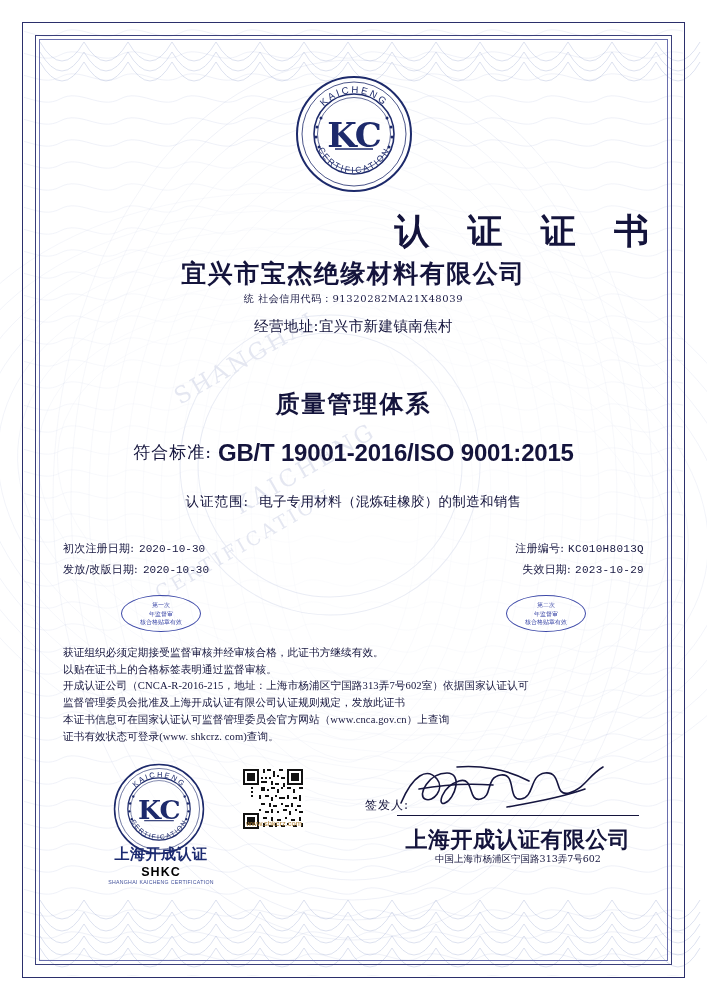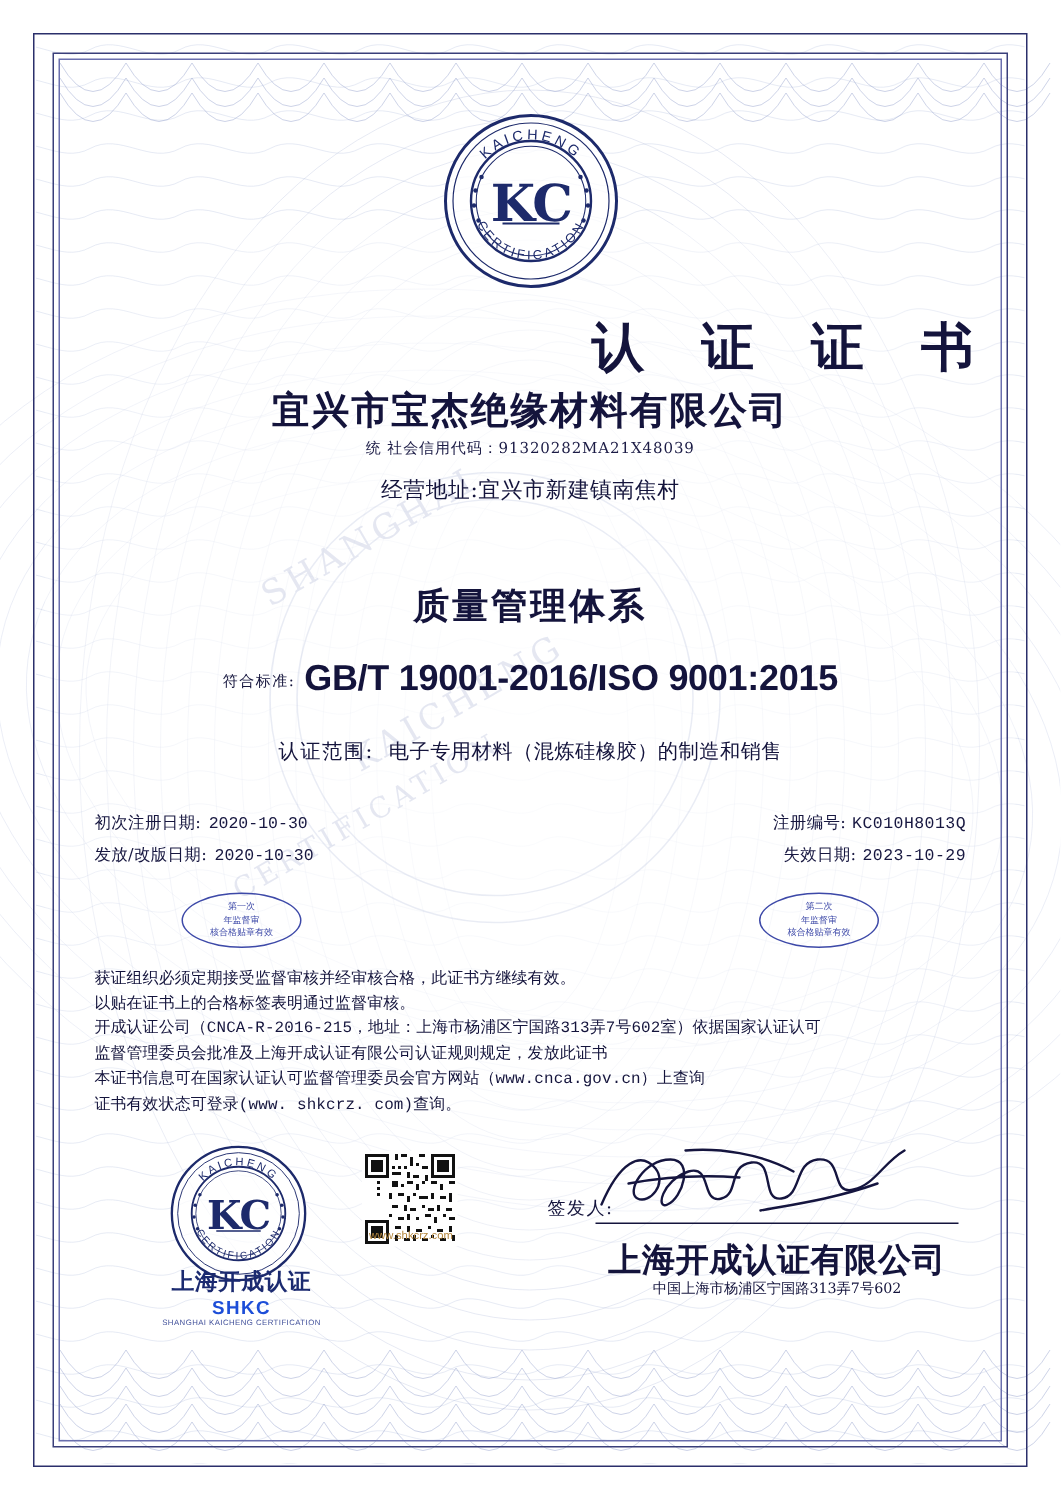"符合标准:" .standard-label { font-size: 10px -> 17px }
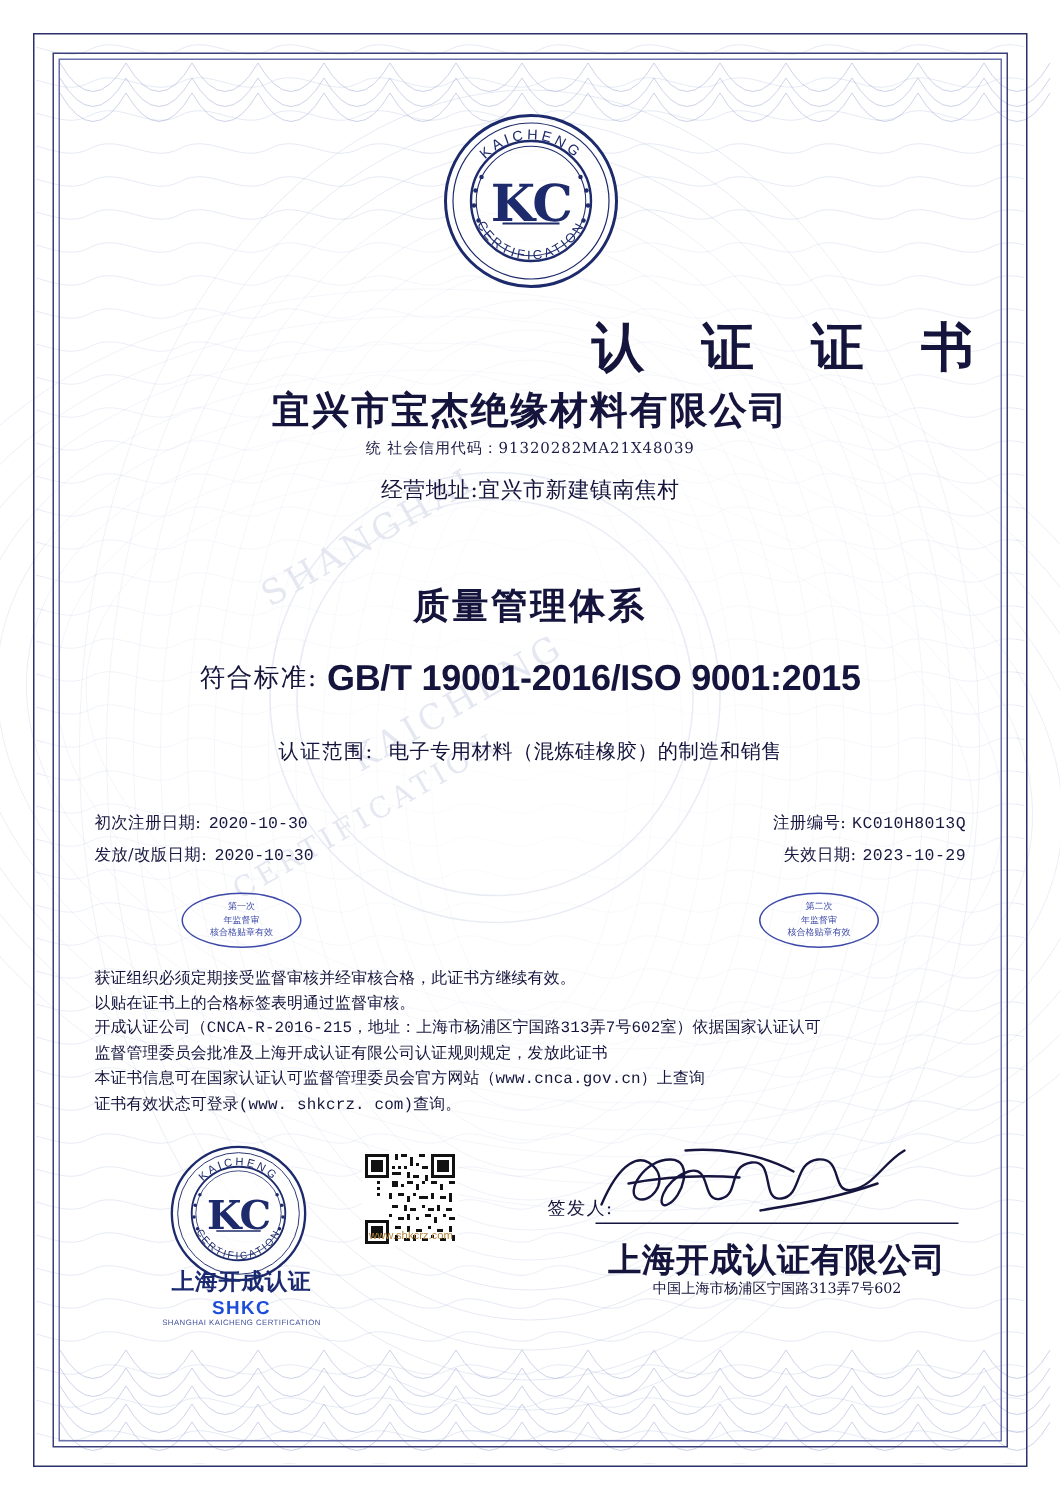"获证组织必须定期接受监督审核并经审核合格，此证书方继续有效。" .legal { font-family: Liberation Mono, monospace -> Liberation Serif, serif }
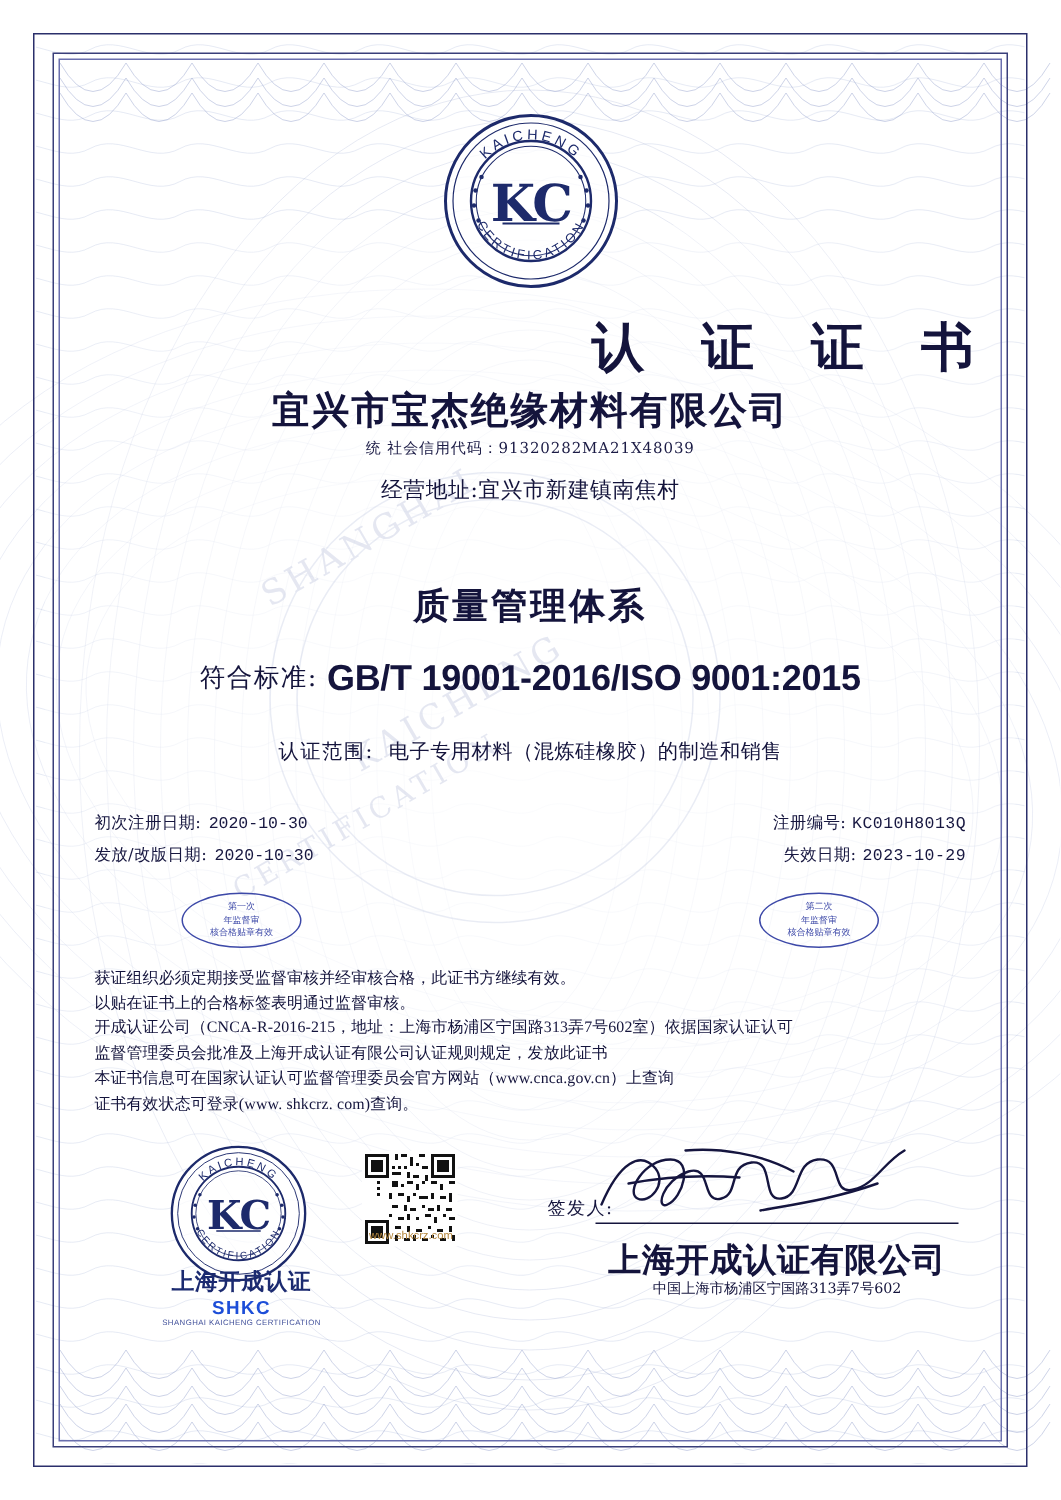"SHKC" .shkc-en { color: #1d4ed8 -> #000000 }
